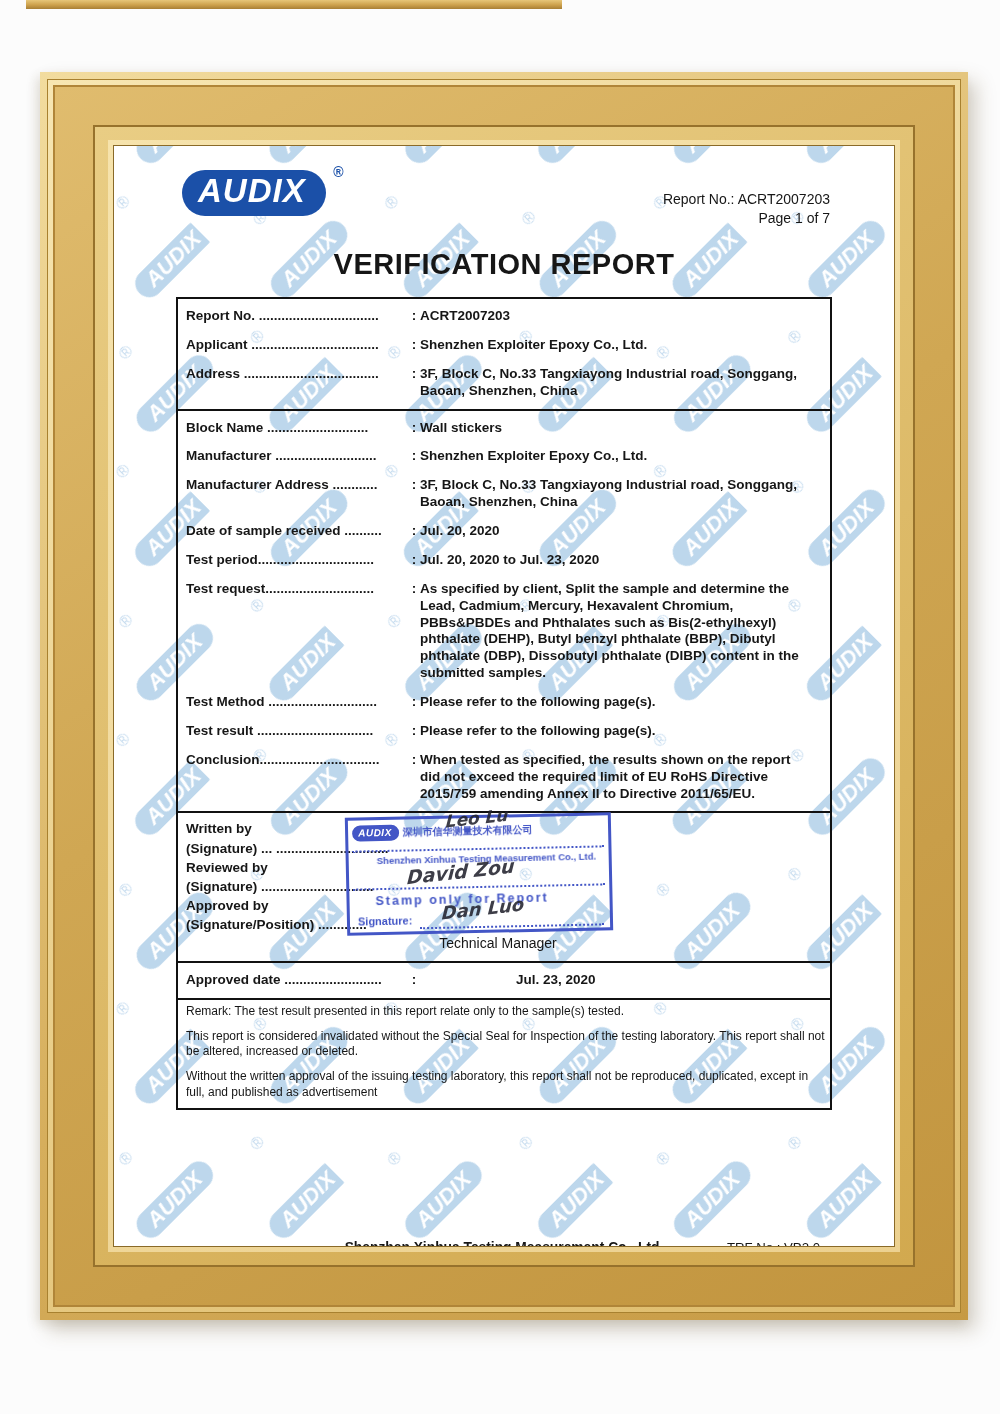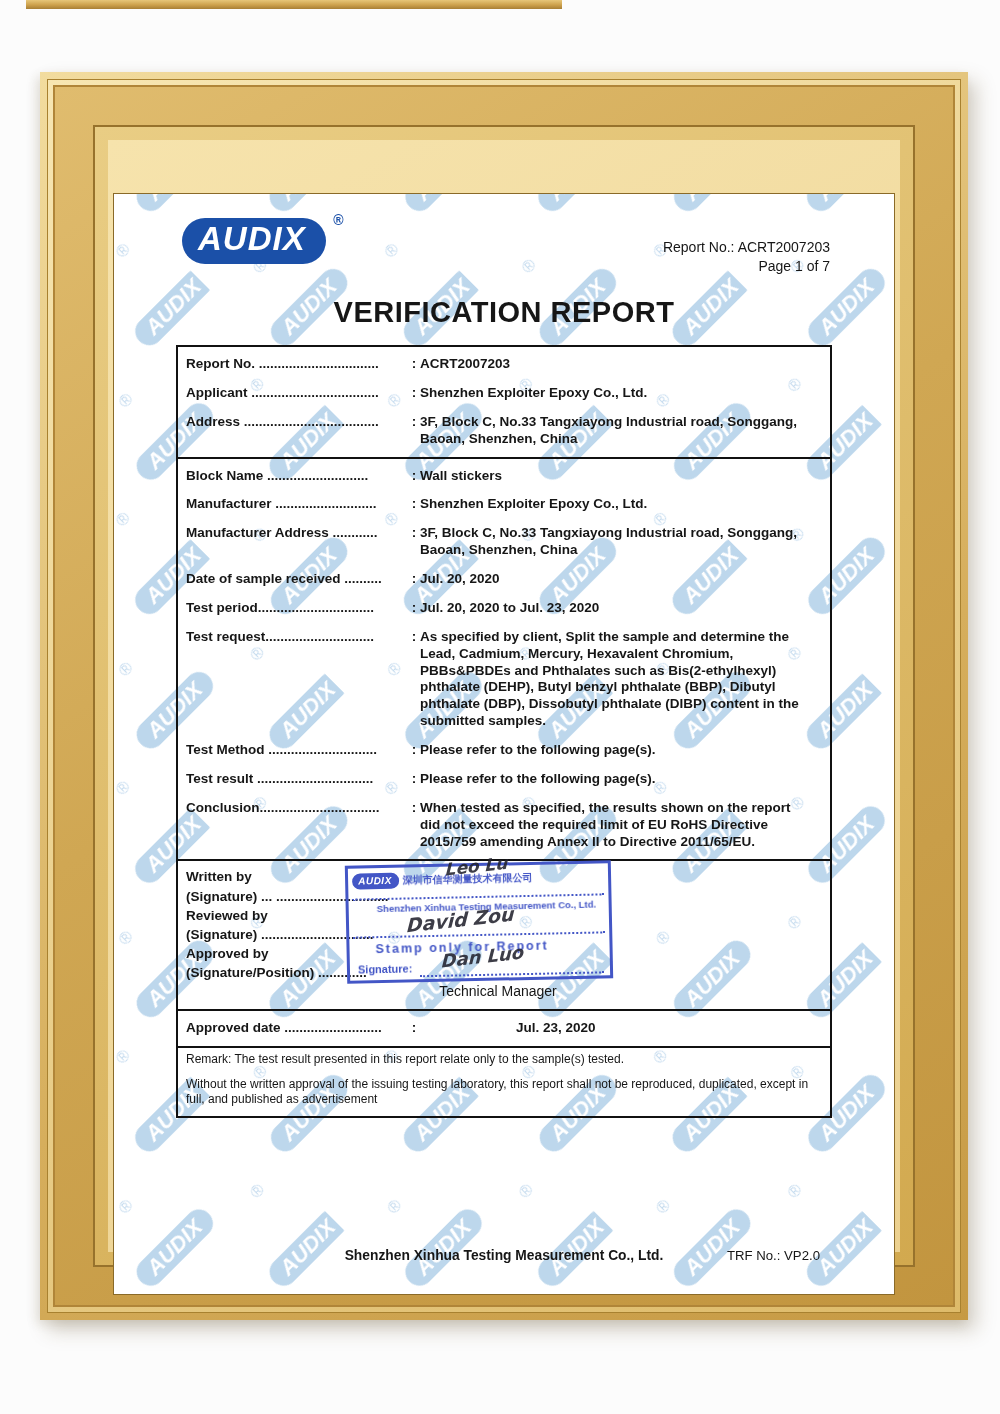"AUDIX" .f9 { margin-top: 48px -> none }
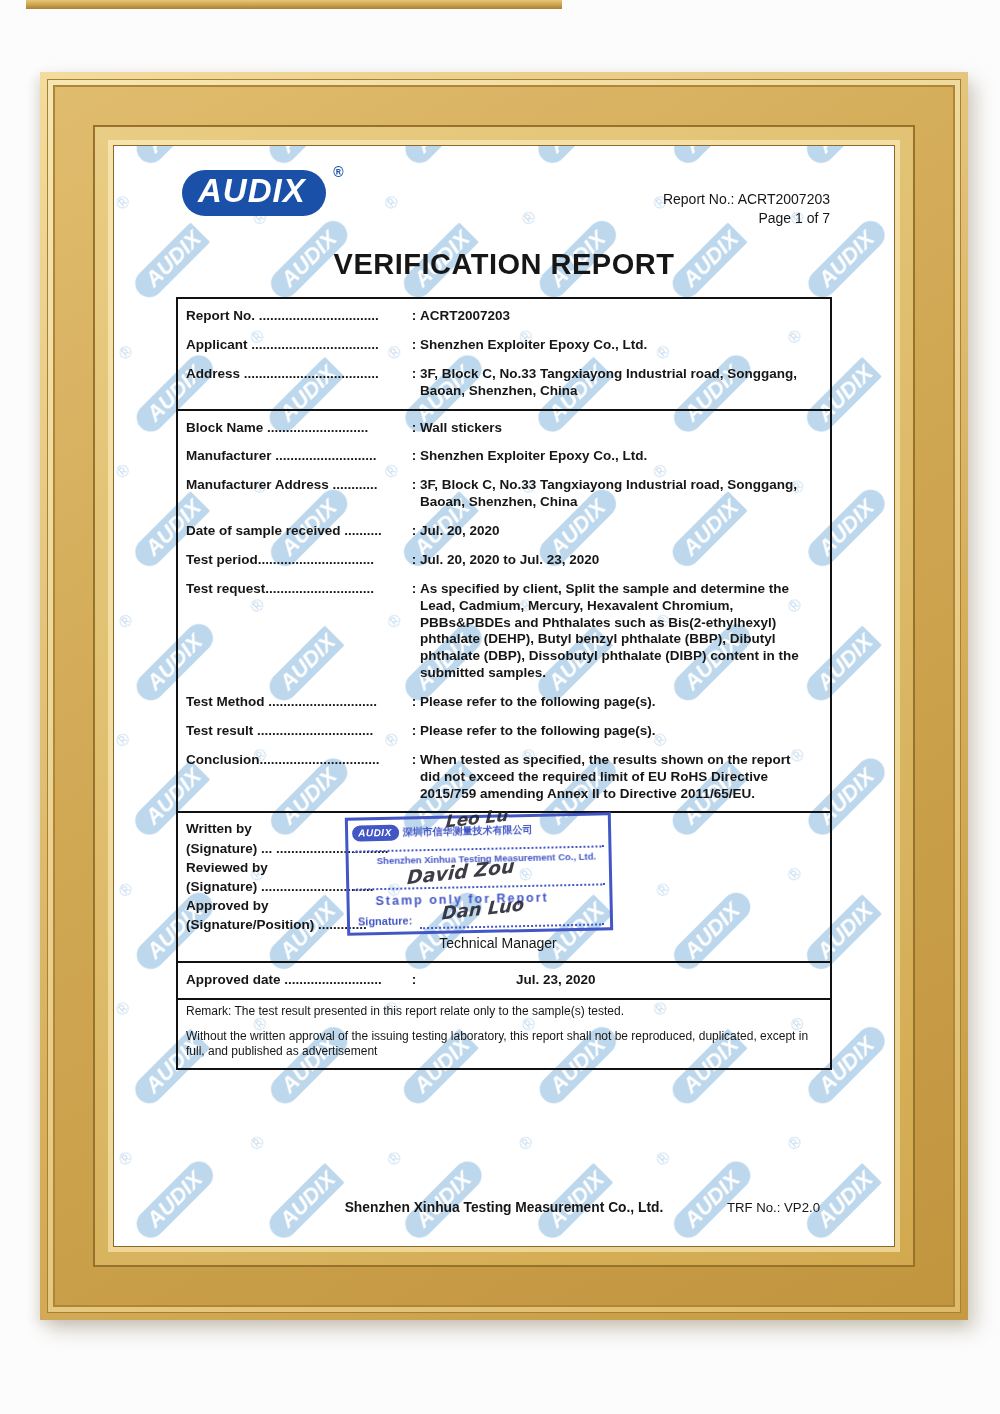"This report is considered invalidated" p { html: none -> <p>This report is considered invalidated without the Special Seal for Inspection of the testing laboratory. This report shall not be altered, increased or deleted.</p> }
